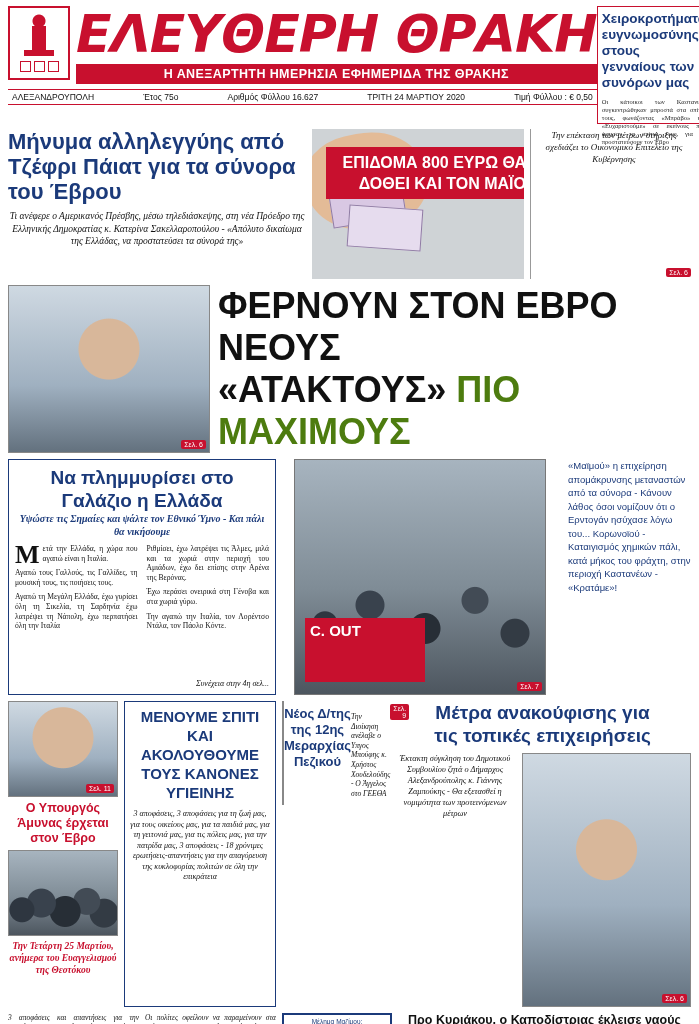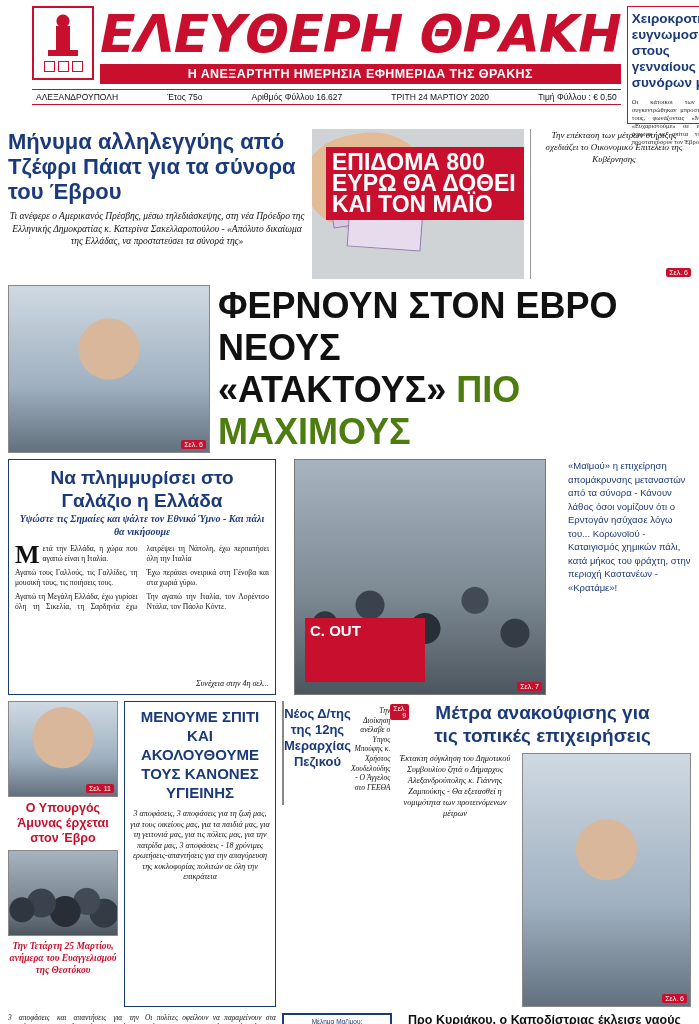"ΕΛΕΥΘΕΡΗ ΘΡΑΚΗ" .masthead { gap: 6px -> none; margin-left: 24px -> none }
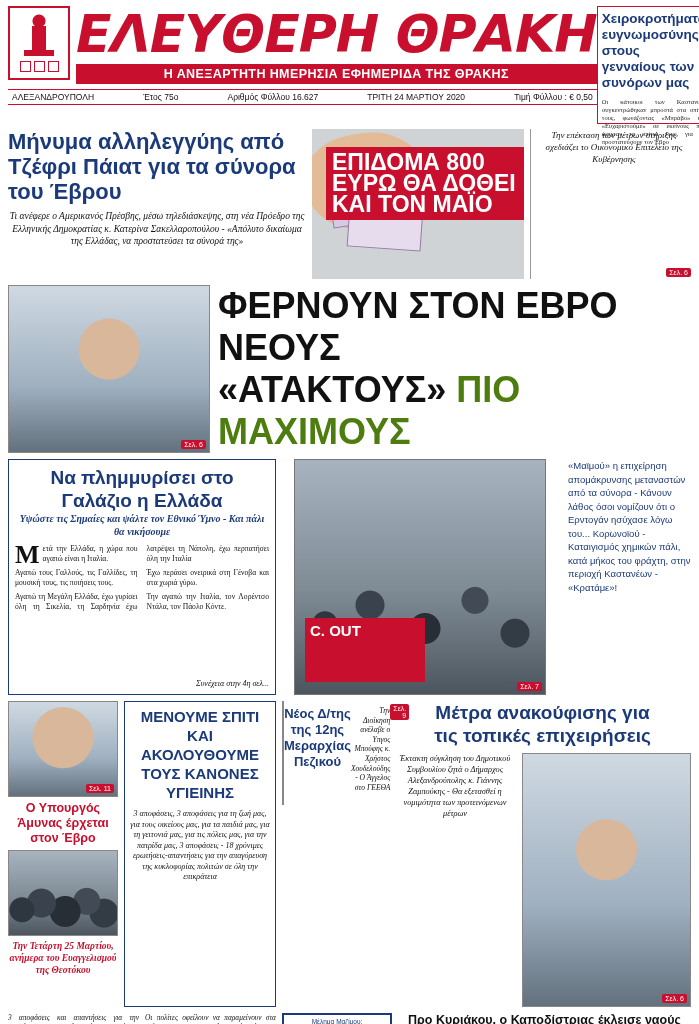"ΕΠΙΔΟΜΑ 800 ΕΥΡΩ ΘΑ ΔΟΘΕΙ" .euro-band { font-size: 23px -> 16px; padding: 5px 6px -> 5px 0; text-align: left -> right }
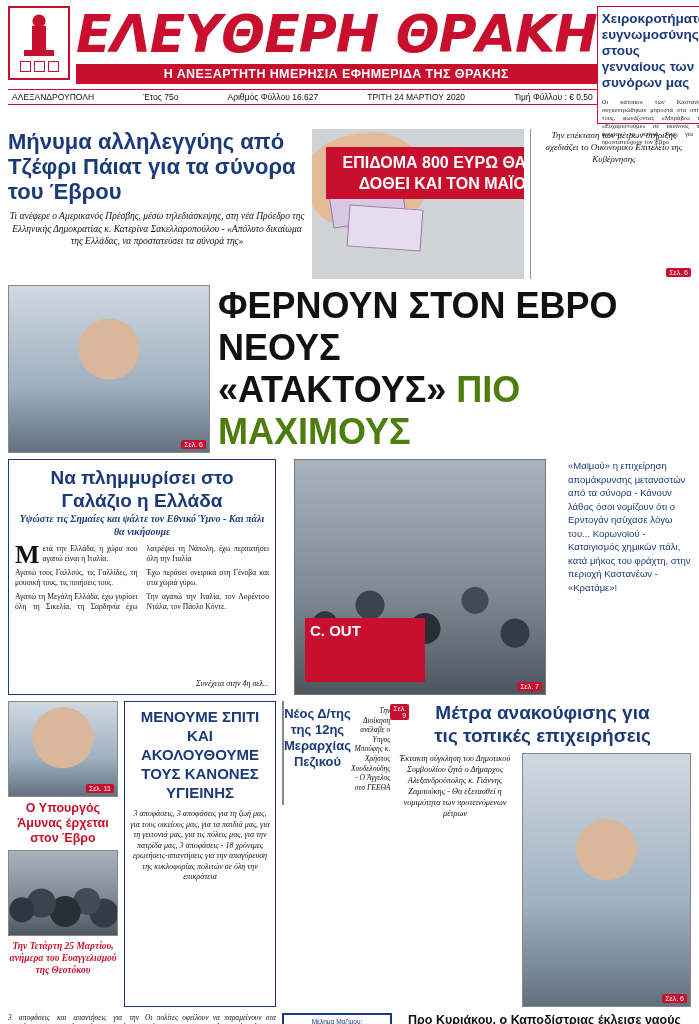"Ριθμίσει, έχω λατρέψει τις Άλμες," p { html: none -> <p>Ριθμίσει, έχω λατρέψει τις Άλμες, μιλά και τα χωριά στην περιοχή του Αμιάδων, έχω δει επίσης στην Αρένα της Βερόνας.</p> }
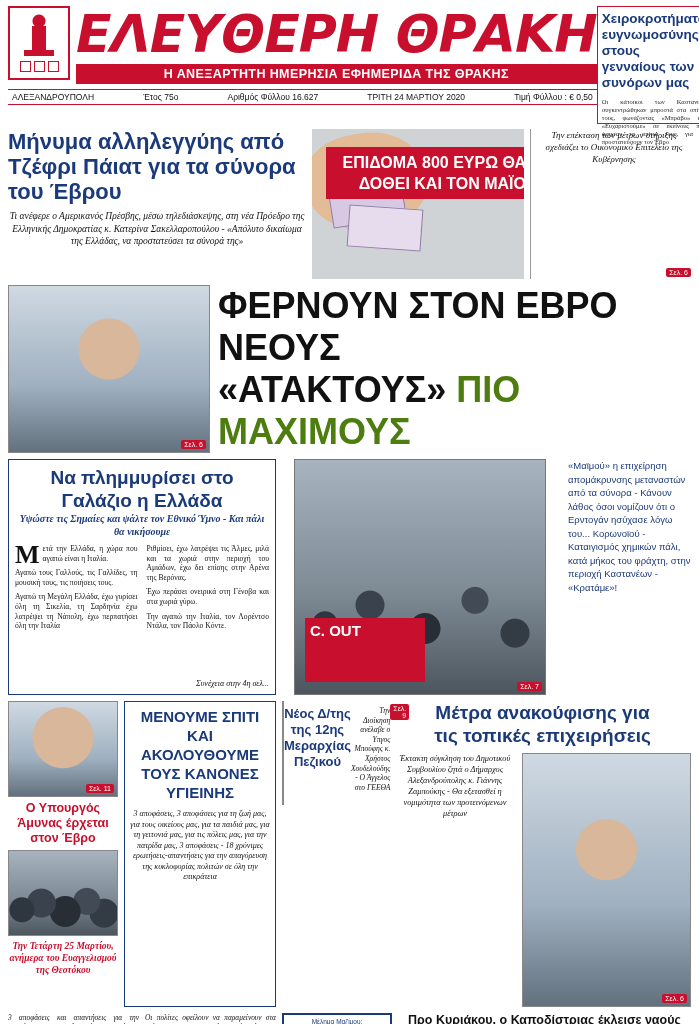"Την Διοίκηση ανέλαβε ο Υπγος" .col-c .body { margin-top: 5px -> 11px; text-align: right -> left }
